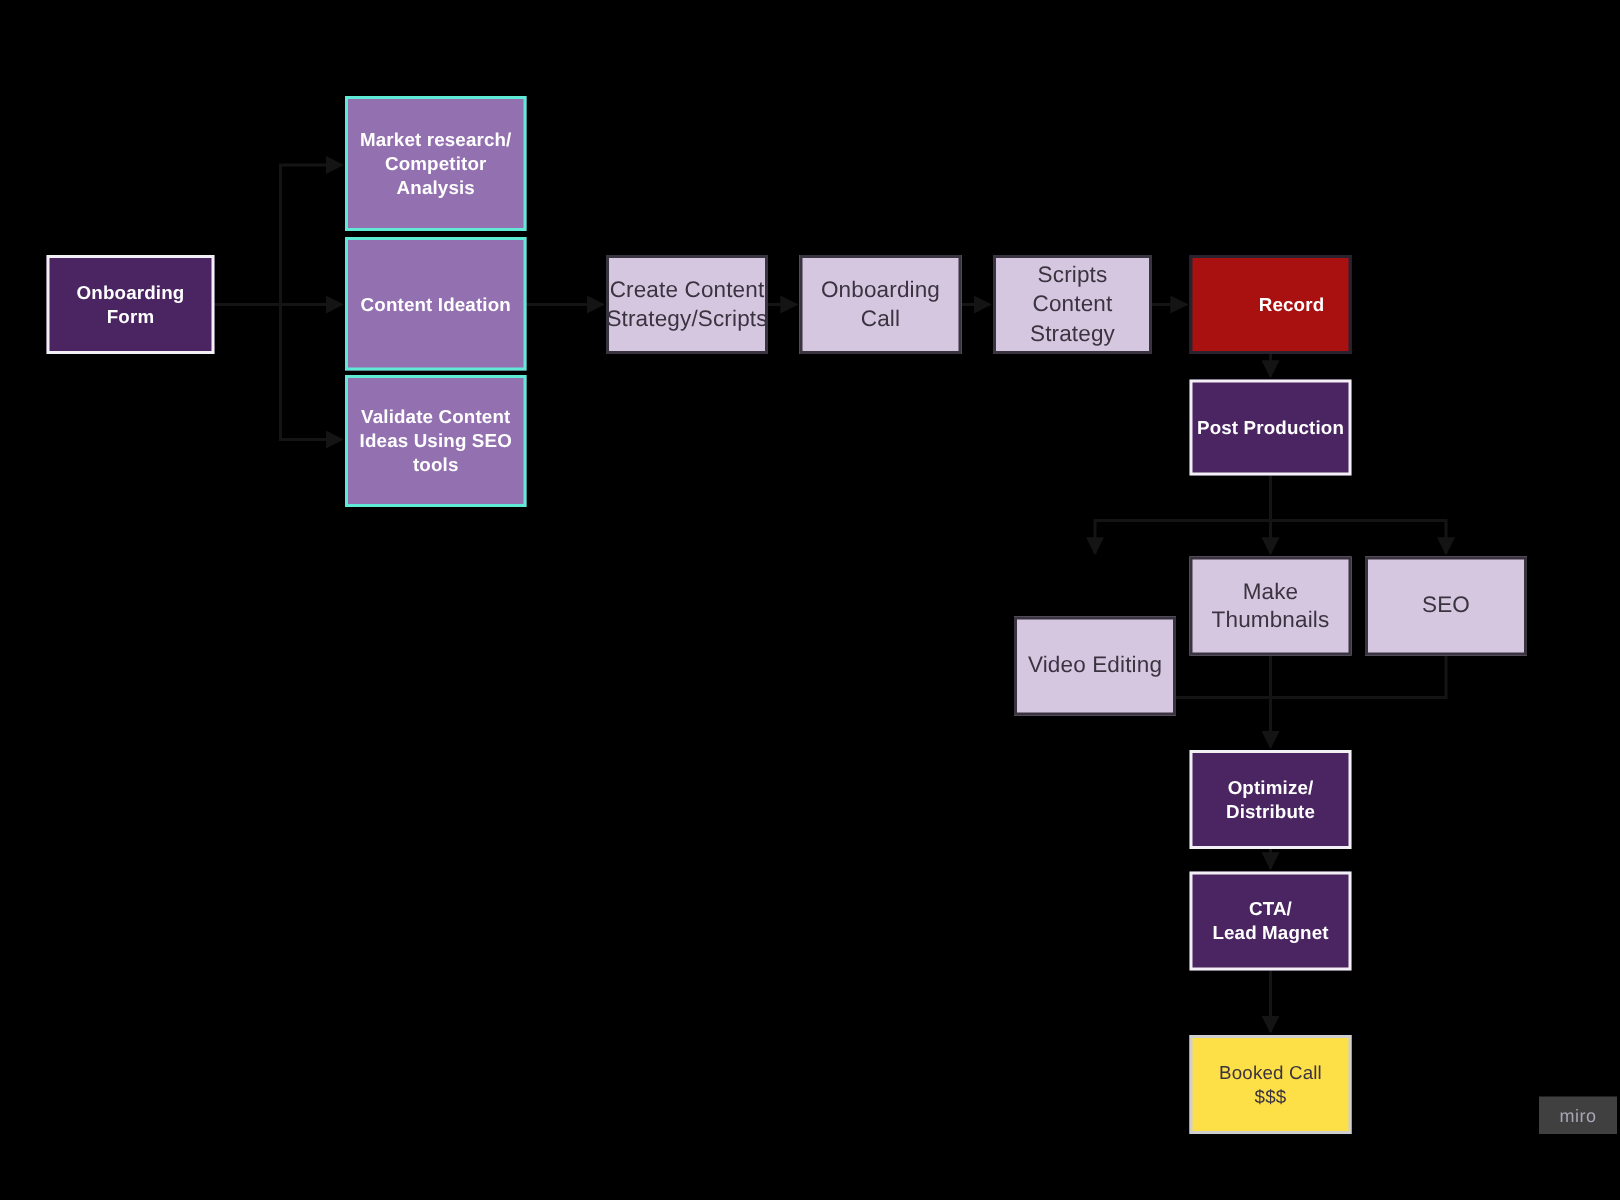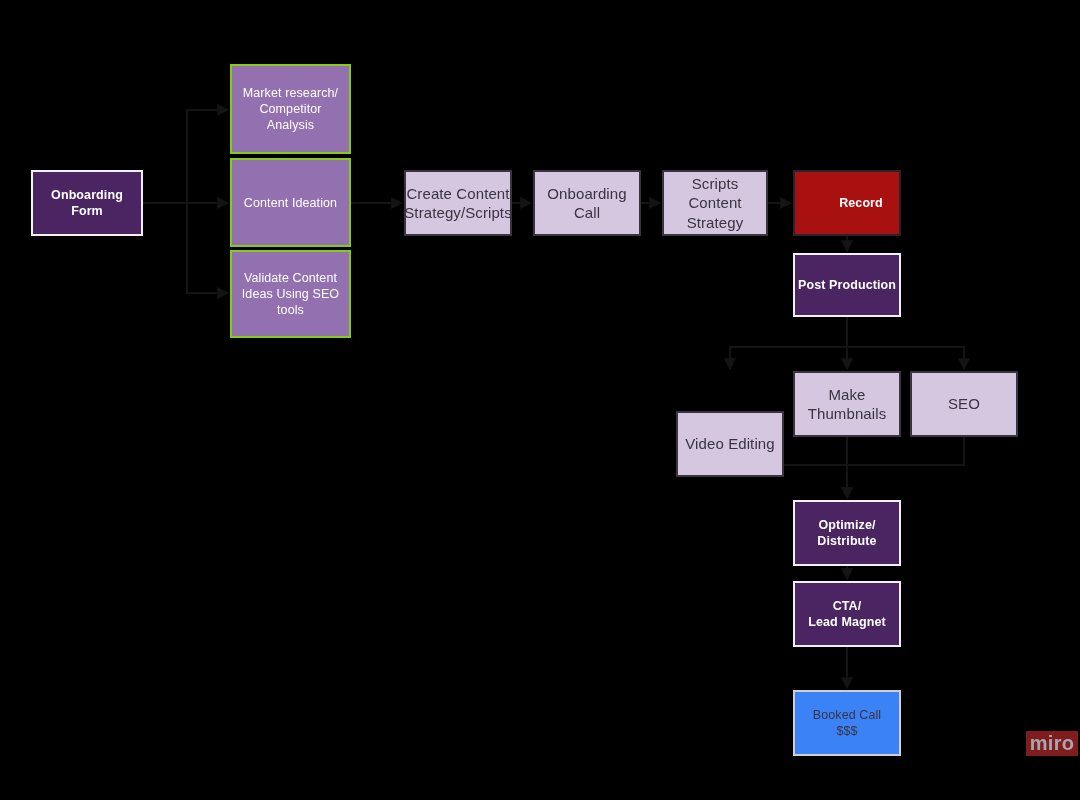"Market research/" .n-mid { border: 2px solid #84cc16 -> 2px solid #5eead4; font-weight: 400 -> 700 }
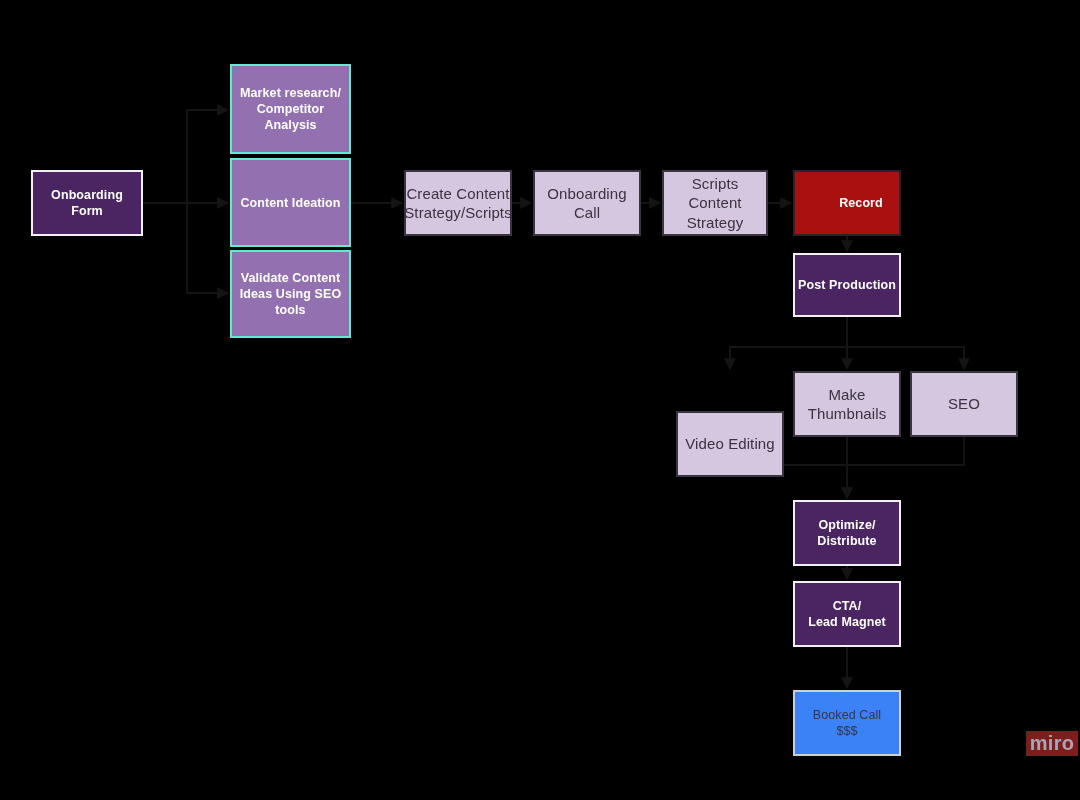"Booked Call" .n-white { background: #3b82f6 -> #fde047 }
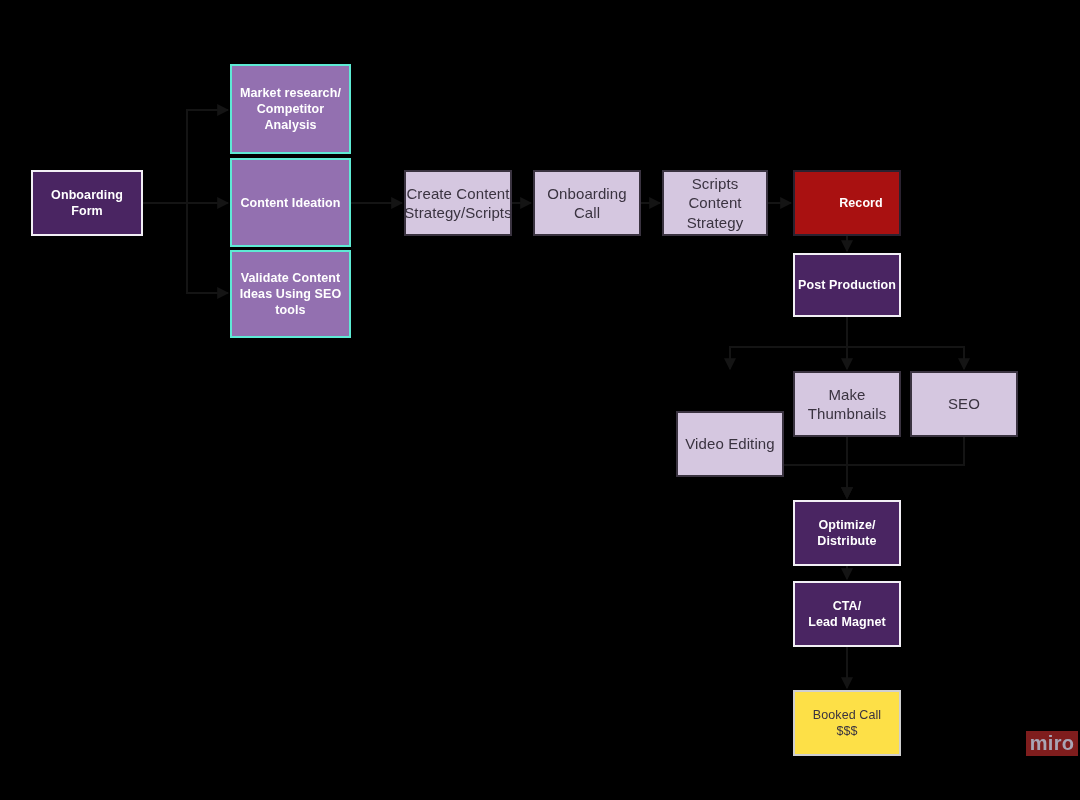"miro" .wm { background: #7f1d1d -> #404040; font-size: 20px -> 12px; font-weight: 700 -> 400 }
